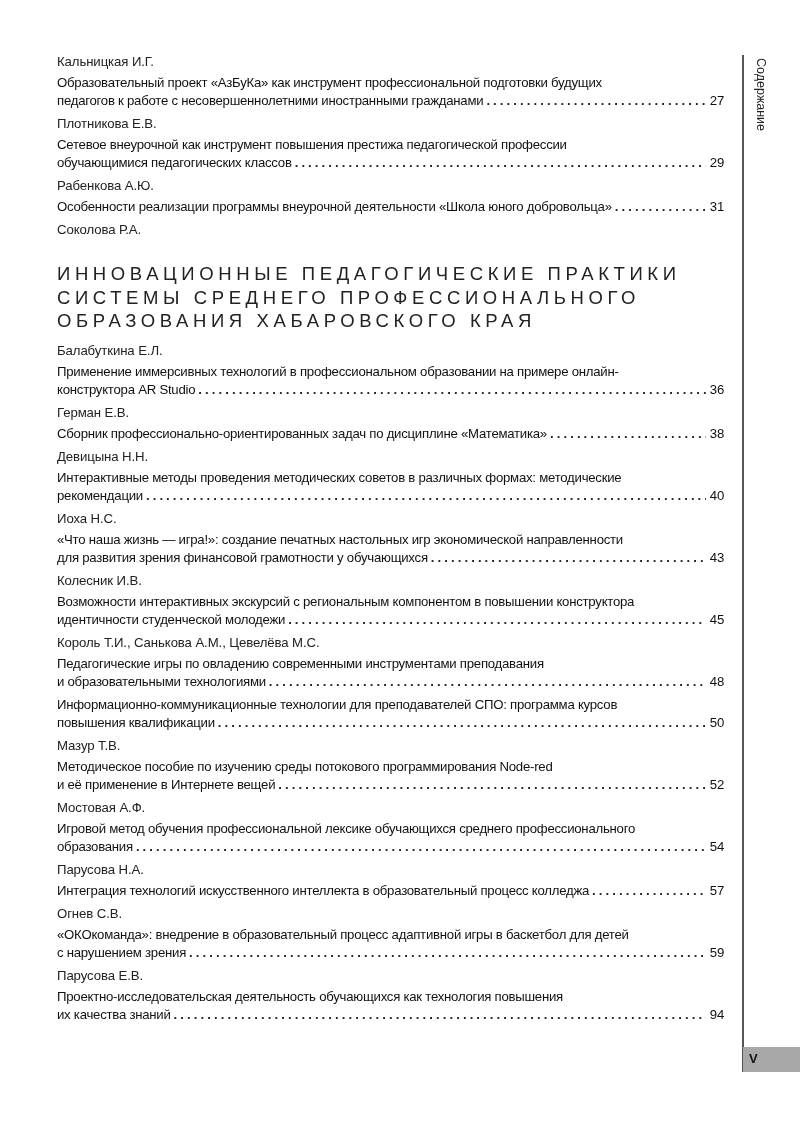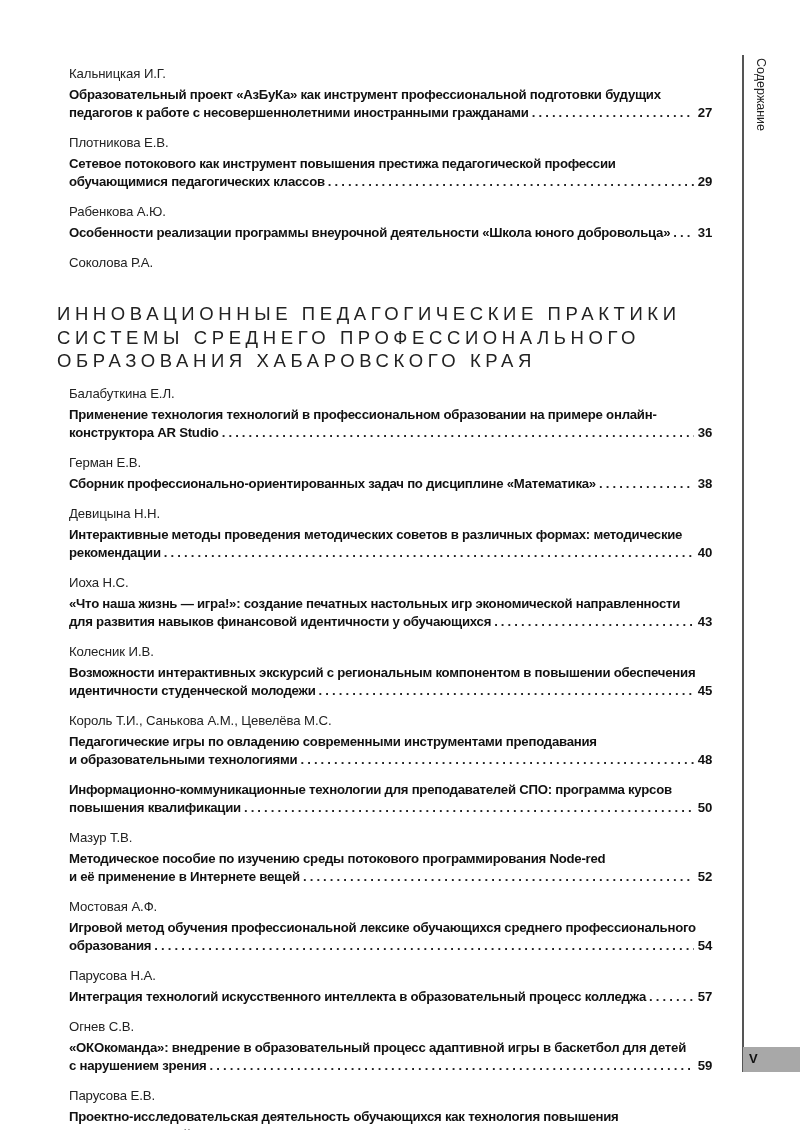"Кальницкая И.Г." .entry { margin: 12px -> 0 }
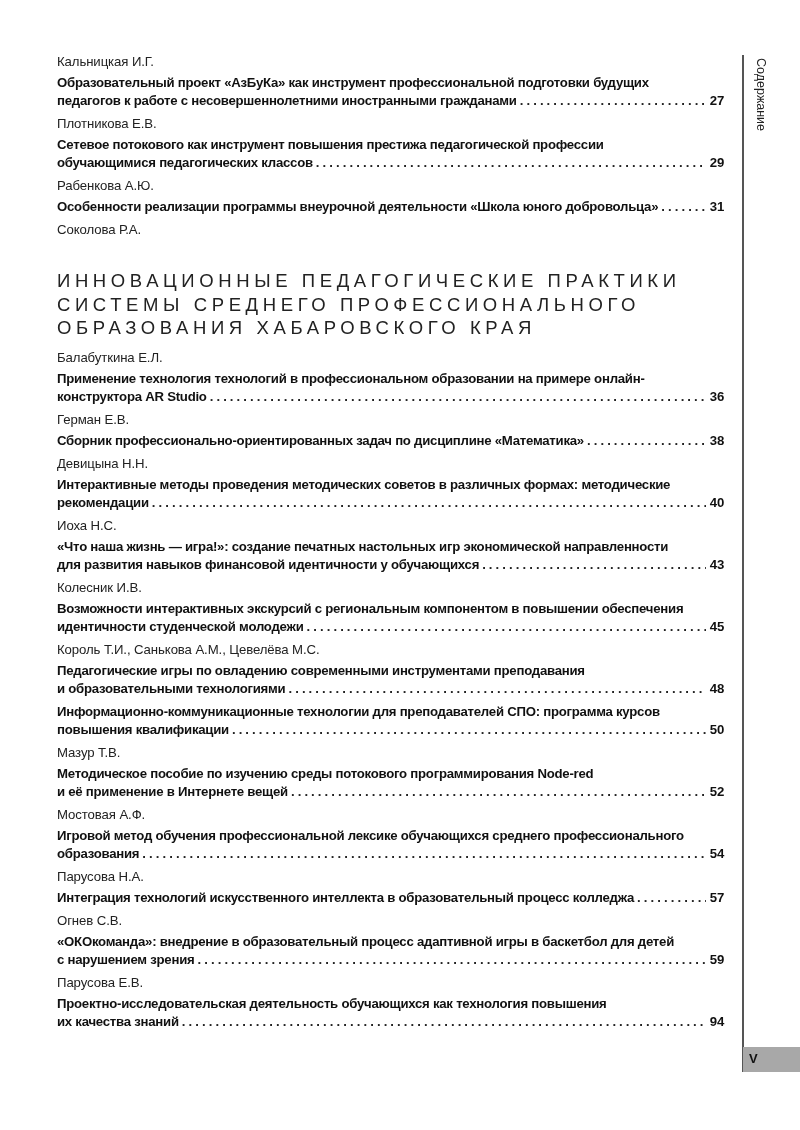"Образовательный проект «АзБуКа» как" .title { font-weight: bold -> normal }
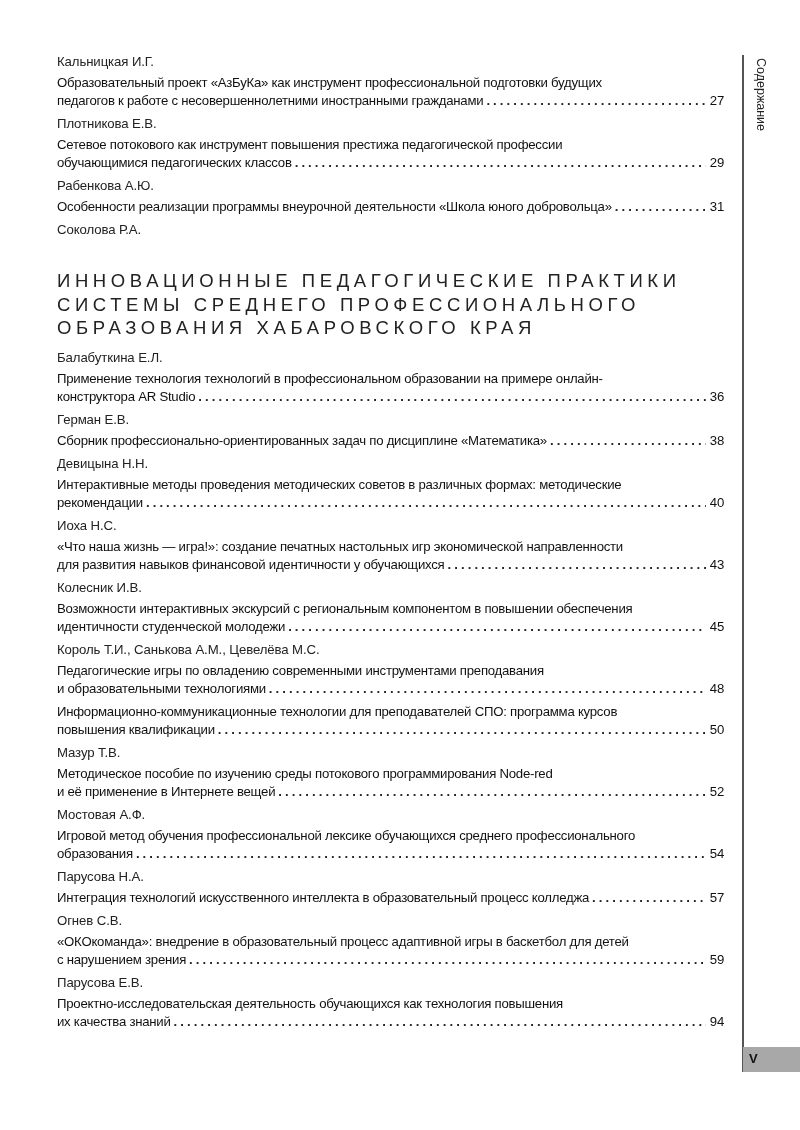"Сетевое потокового как инструмент" div { text: потокового -> внеурочной }
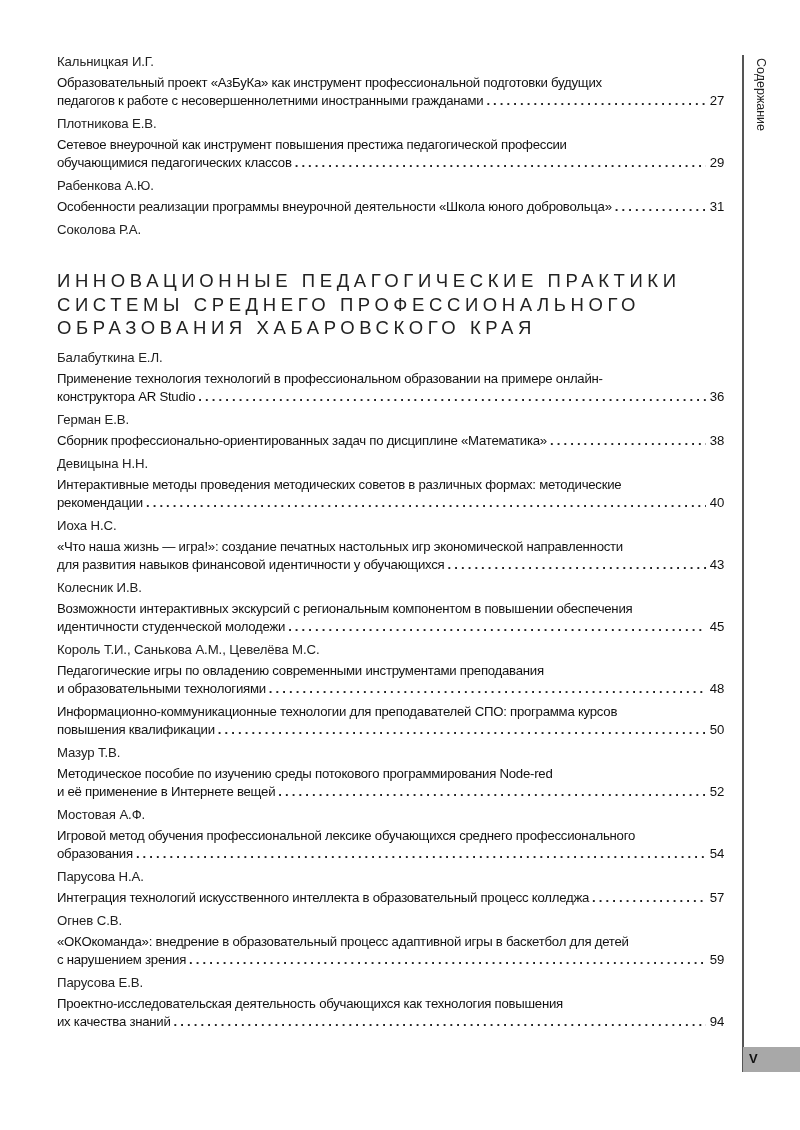"ИННОВАЦИОННЫЕ ПЕДАГОГИЧЕСКИЕ ПРАКТИКИ" .section-heading { margin: 30px 0 9px 0 -> 23px 0 9px 0 }
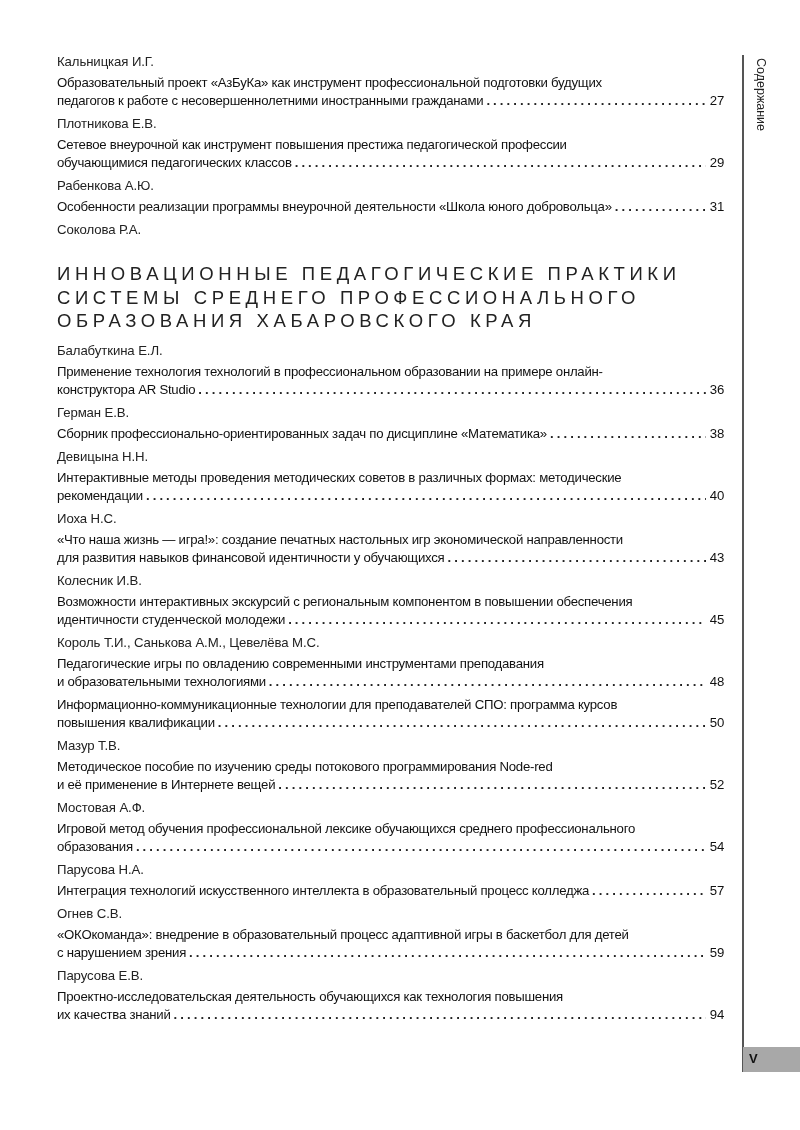"Применение технология технологий в" div { text: технология -> иммерсивных }
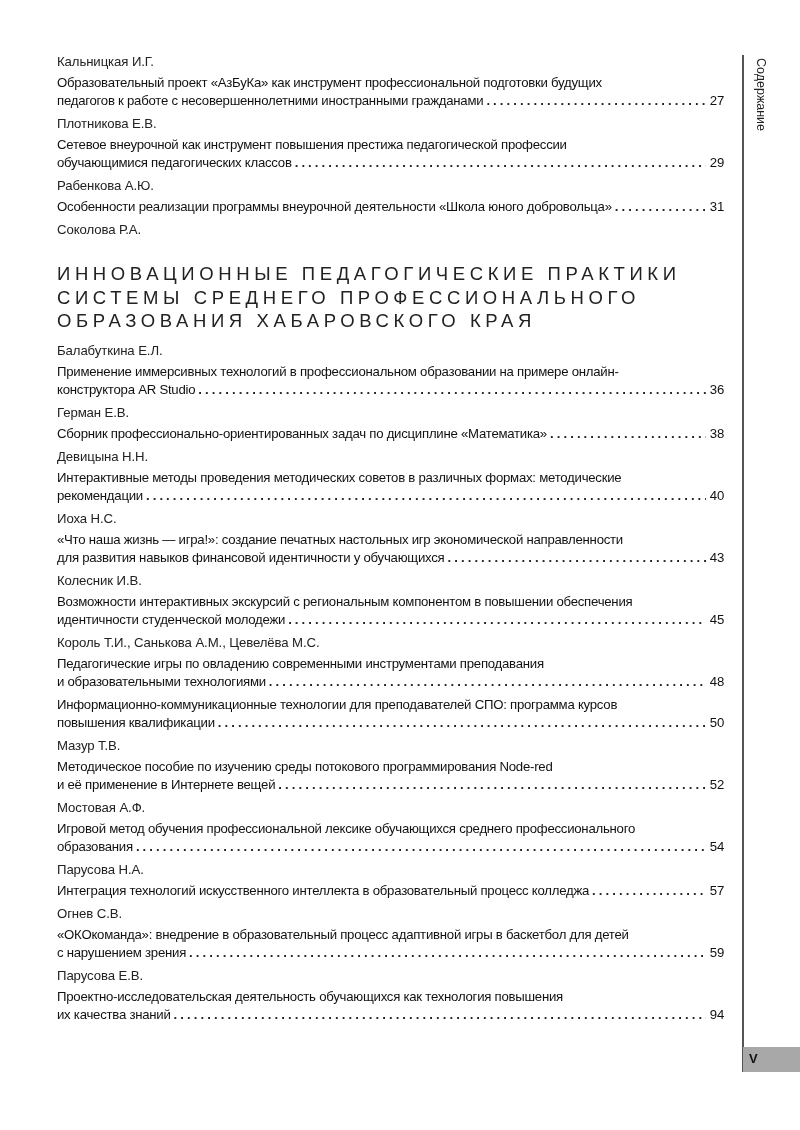"для развития навыков финансовой" span.txt { text: навыков финансовой идентичности -> зрения финансовой грамотности }
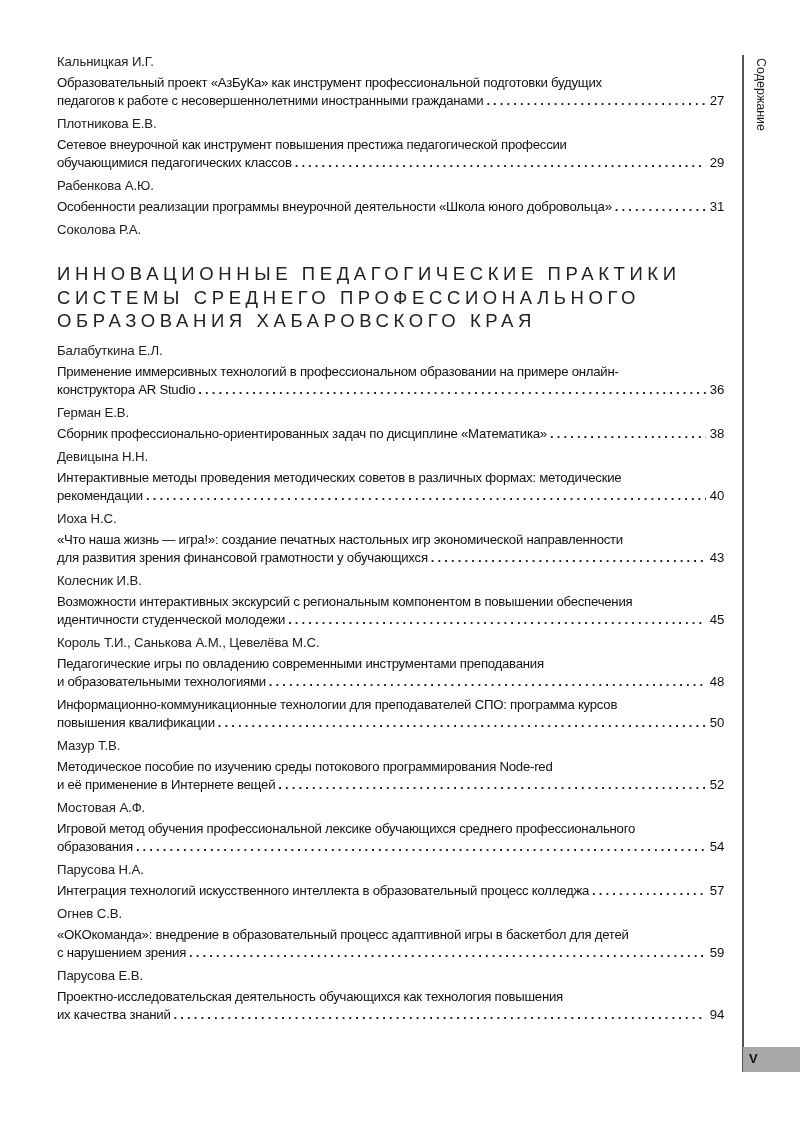"Возможности интерактивных экскурсий с" div { text: обеспечения -> конструктора }
